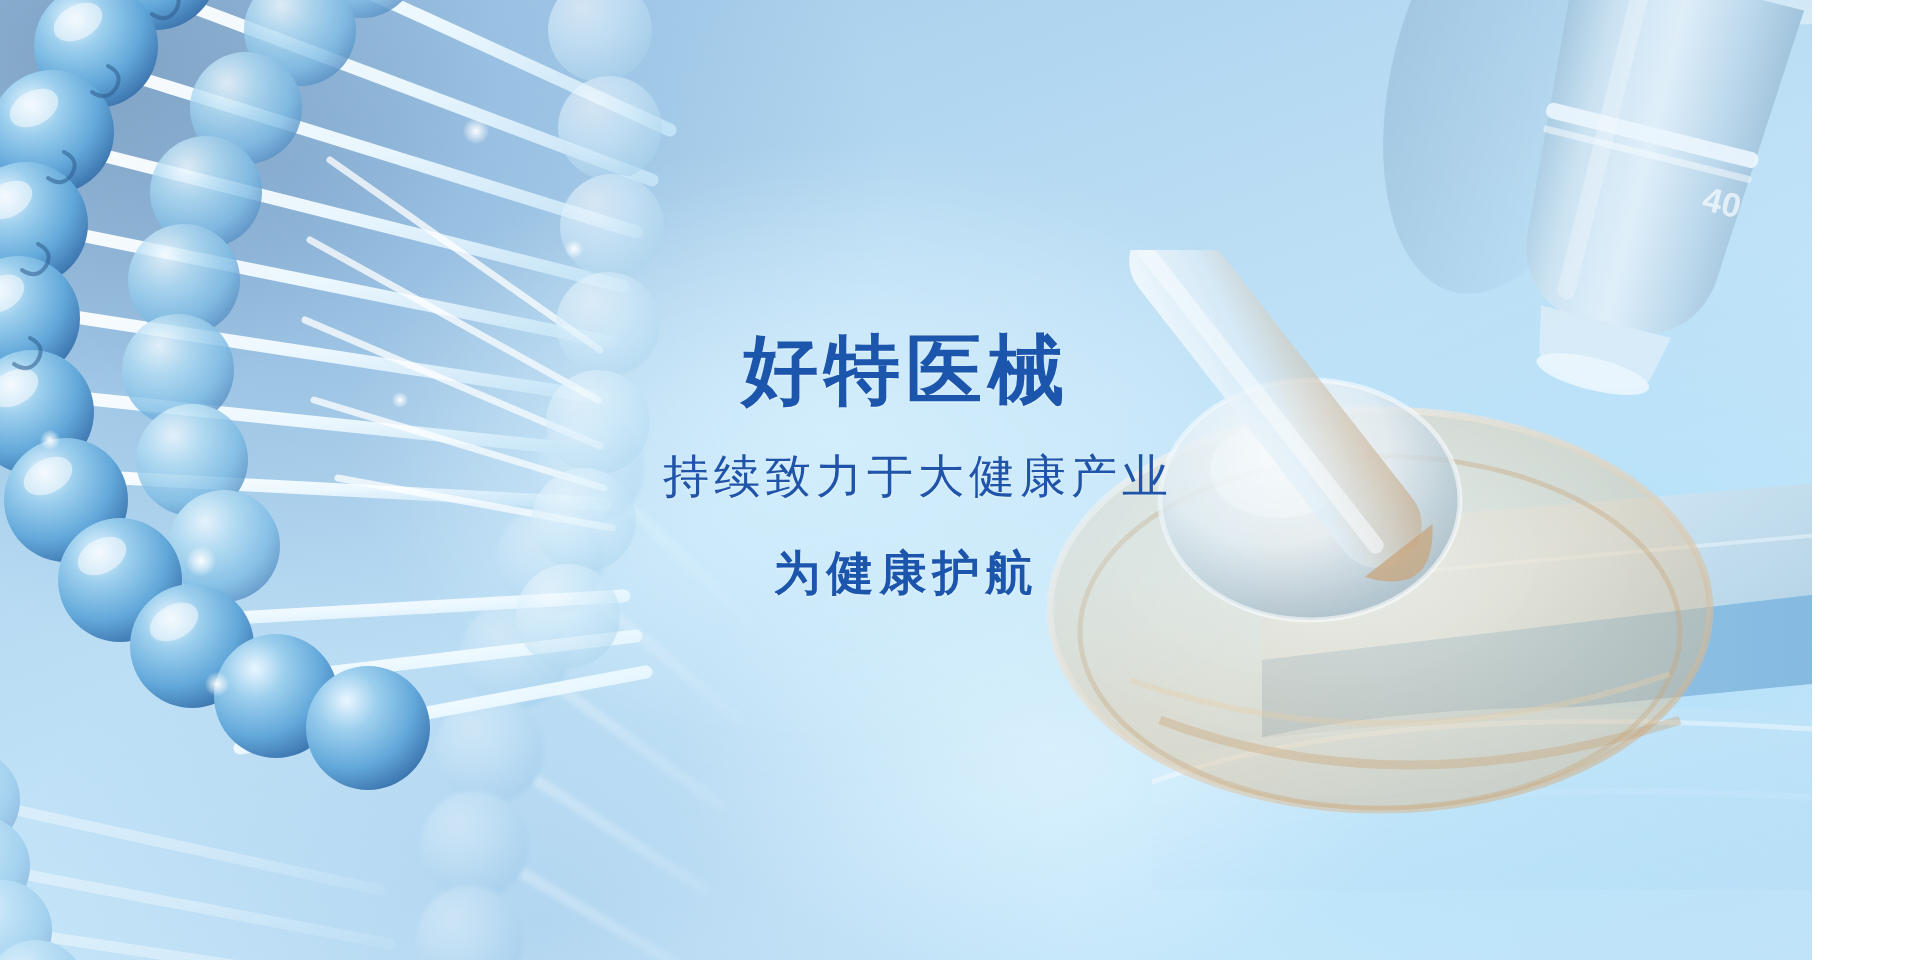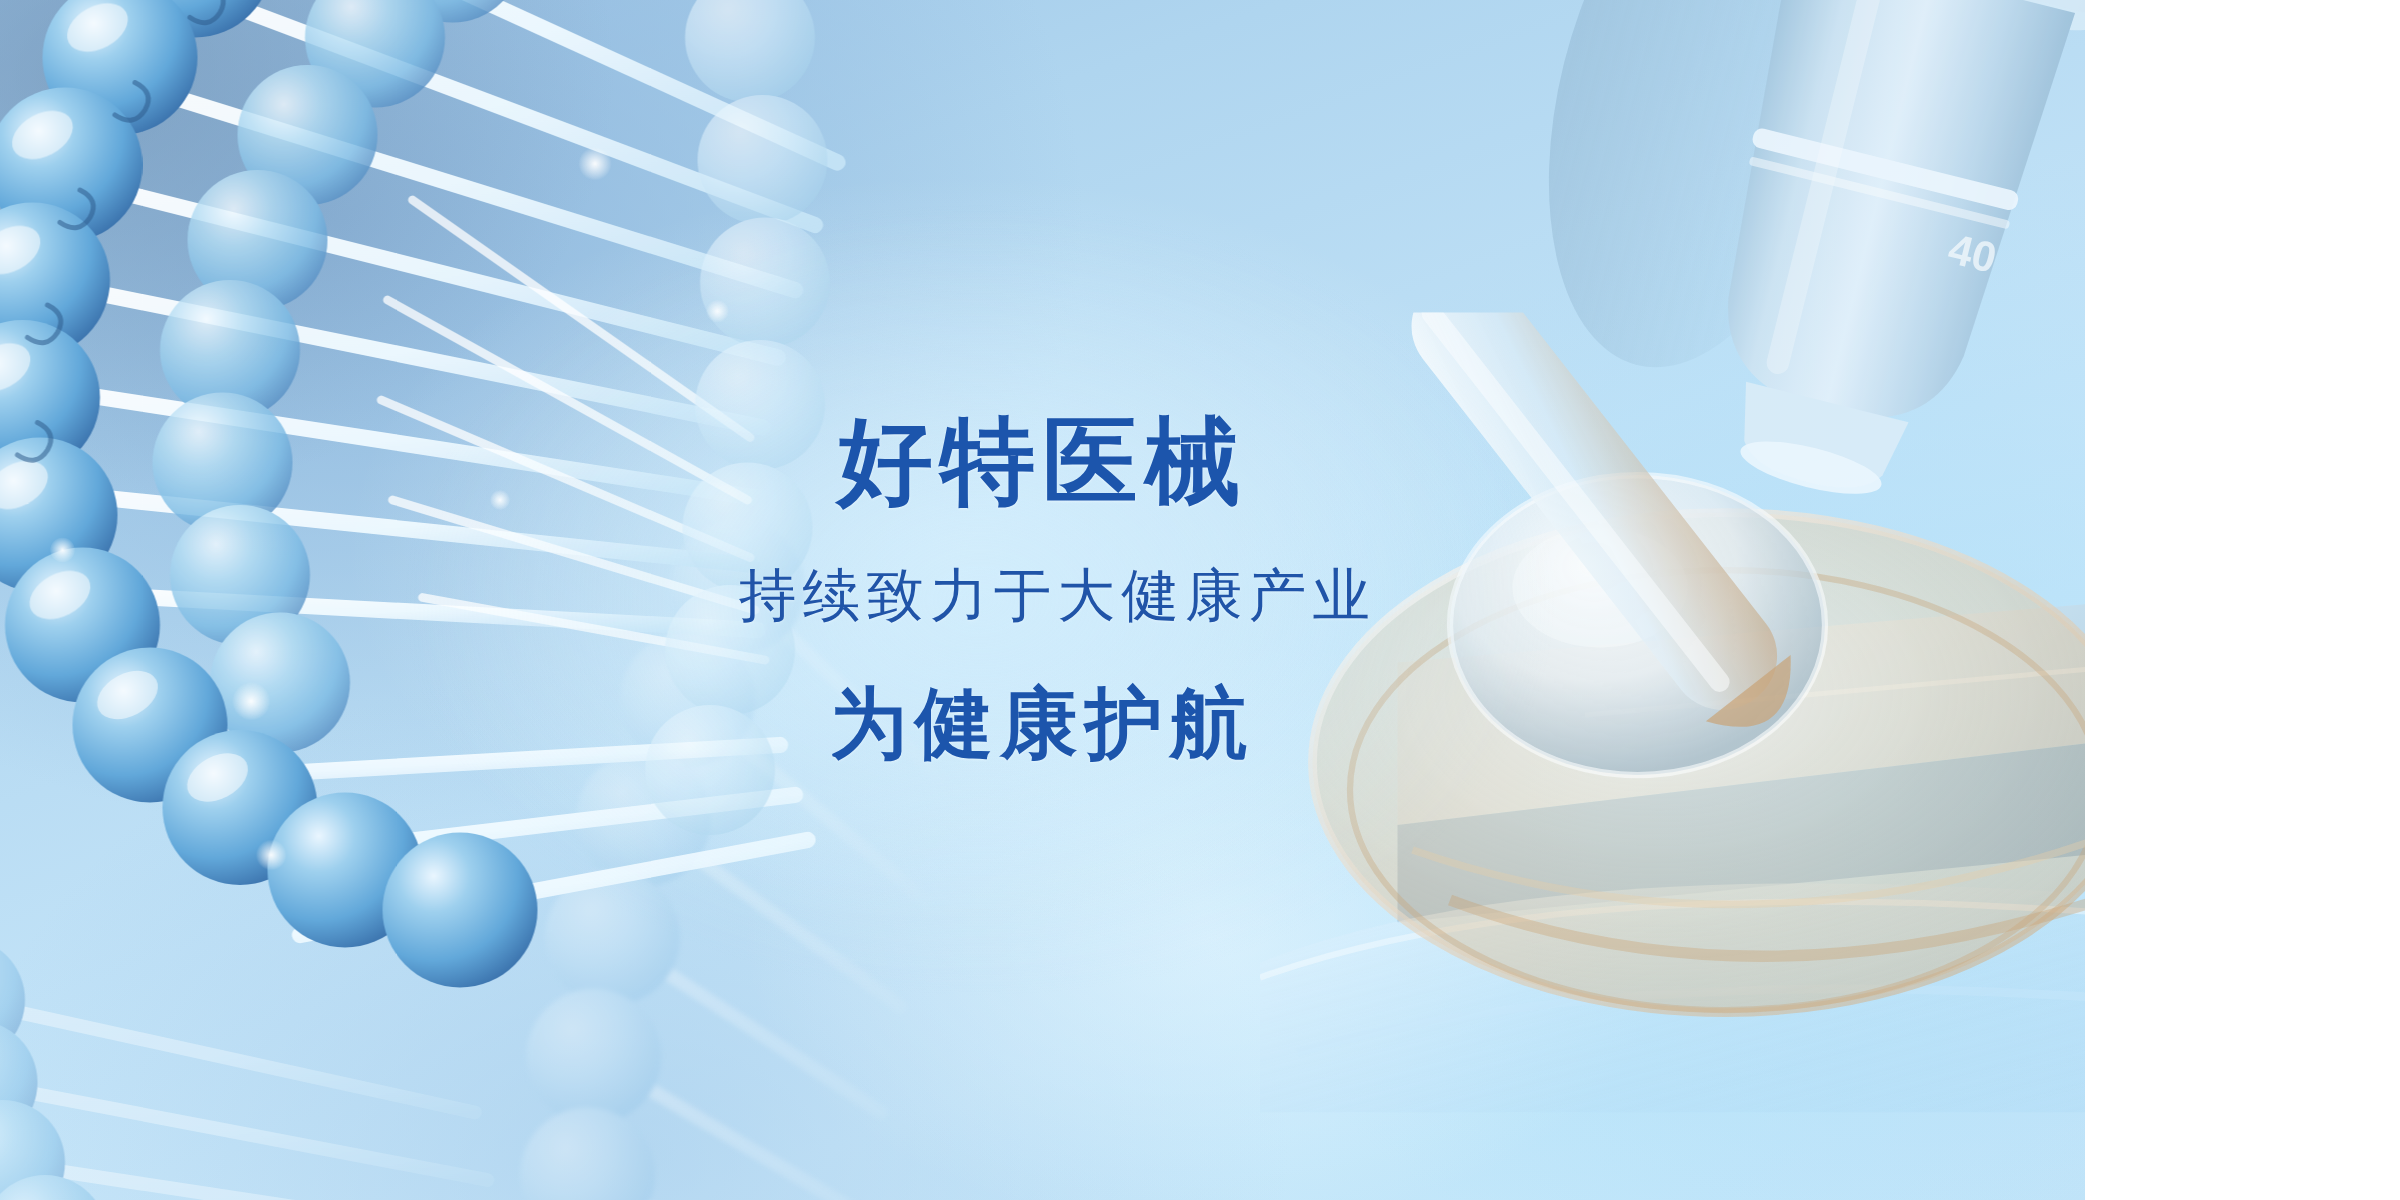"好特医械" .banner { width: 1668px -> 1812px }
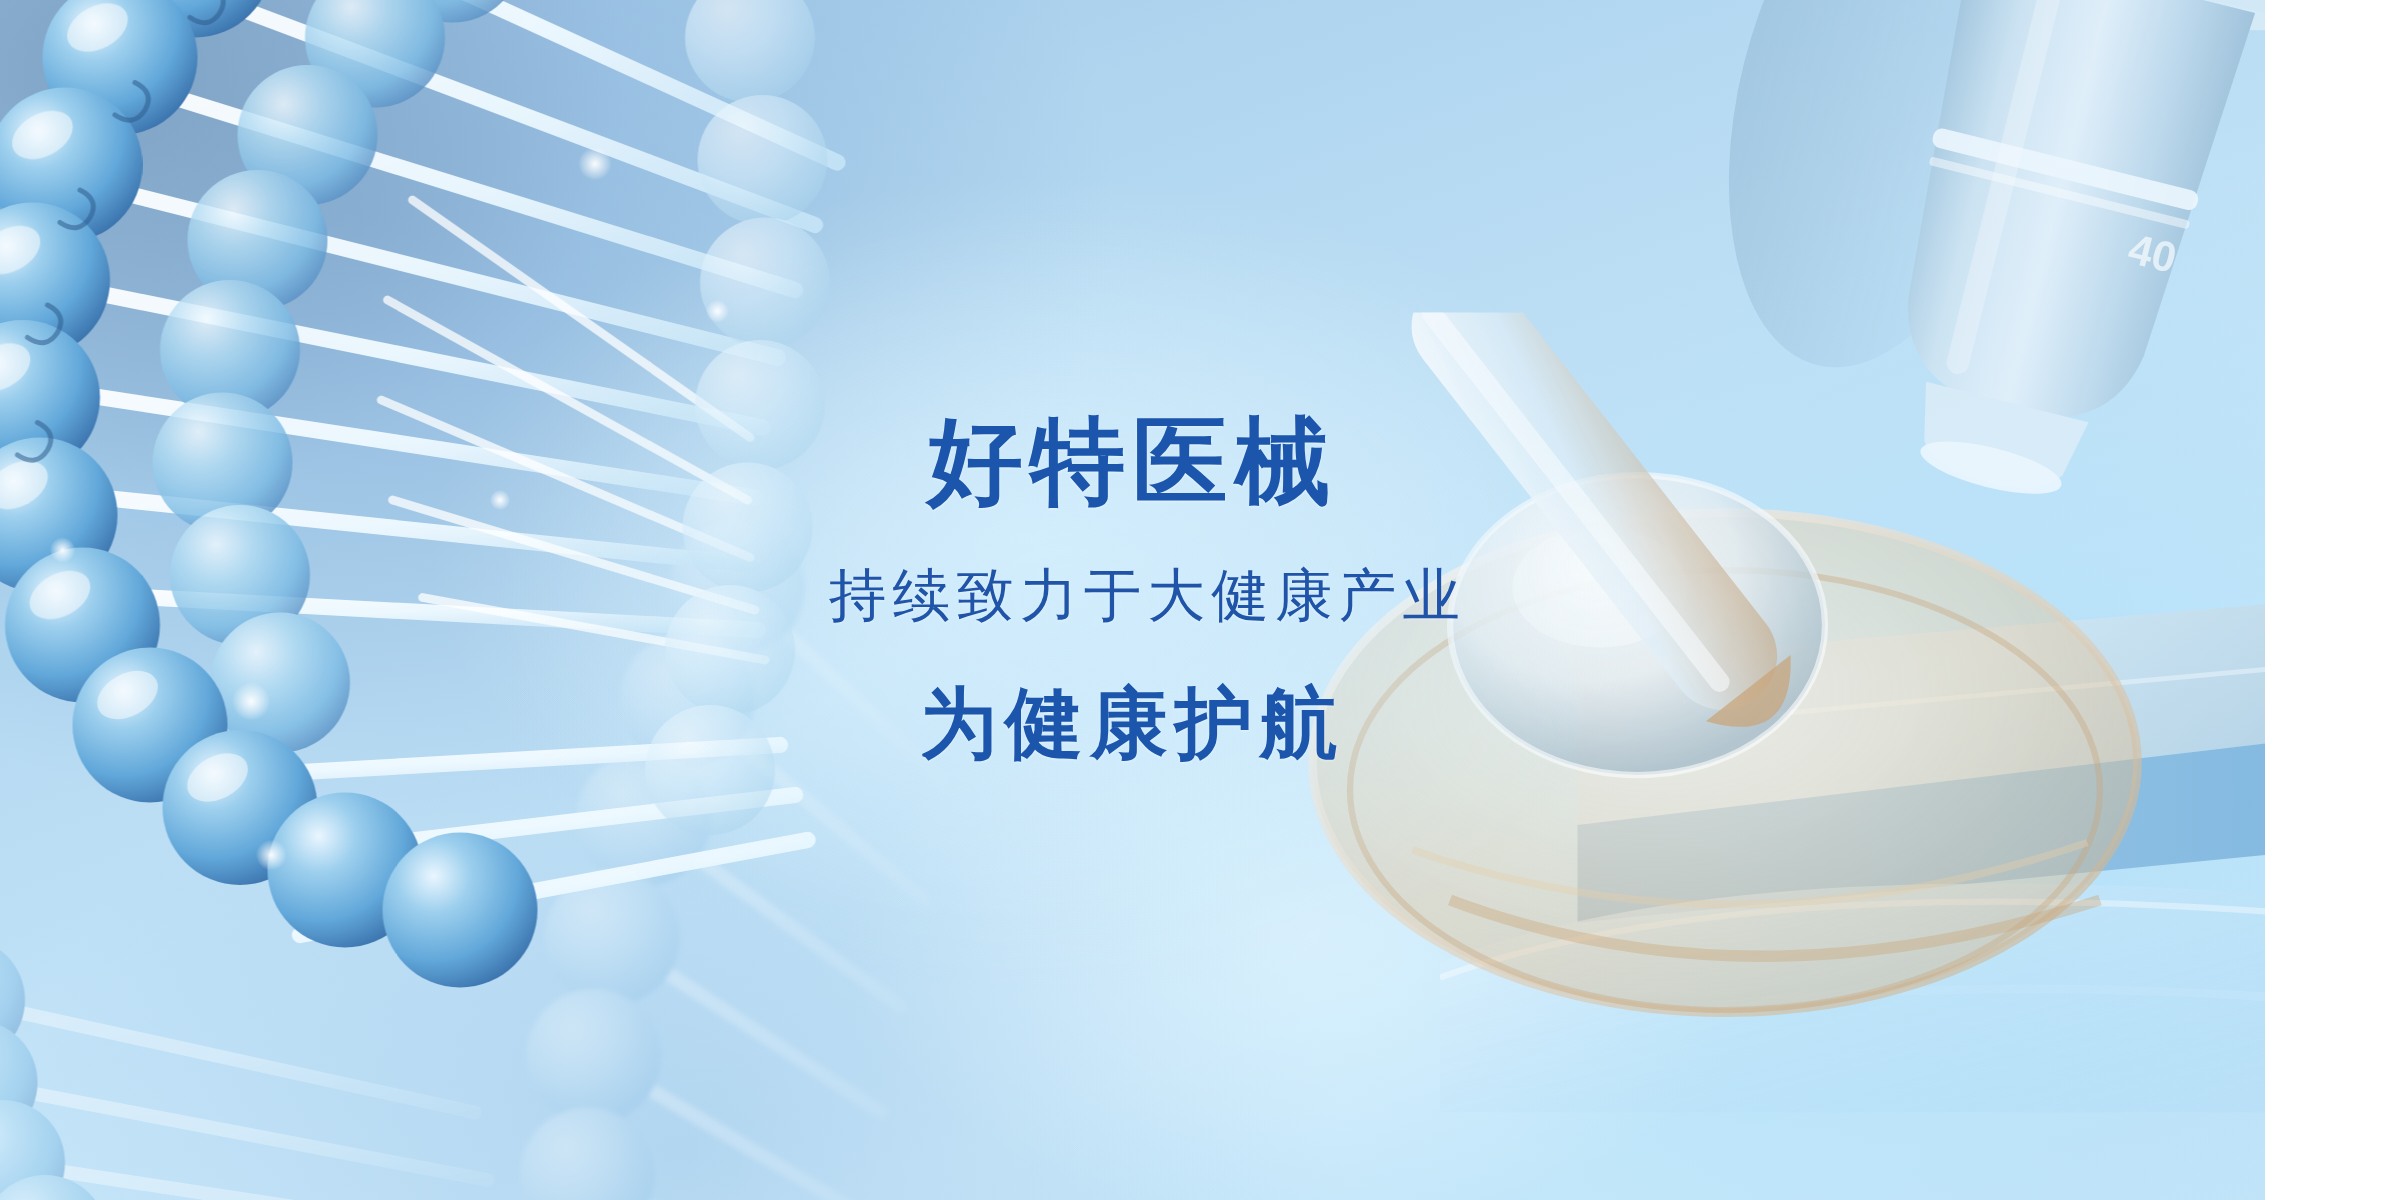"为健康护航" .tagline { font-size: 62px -> 47px }
